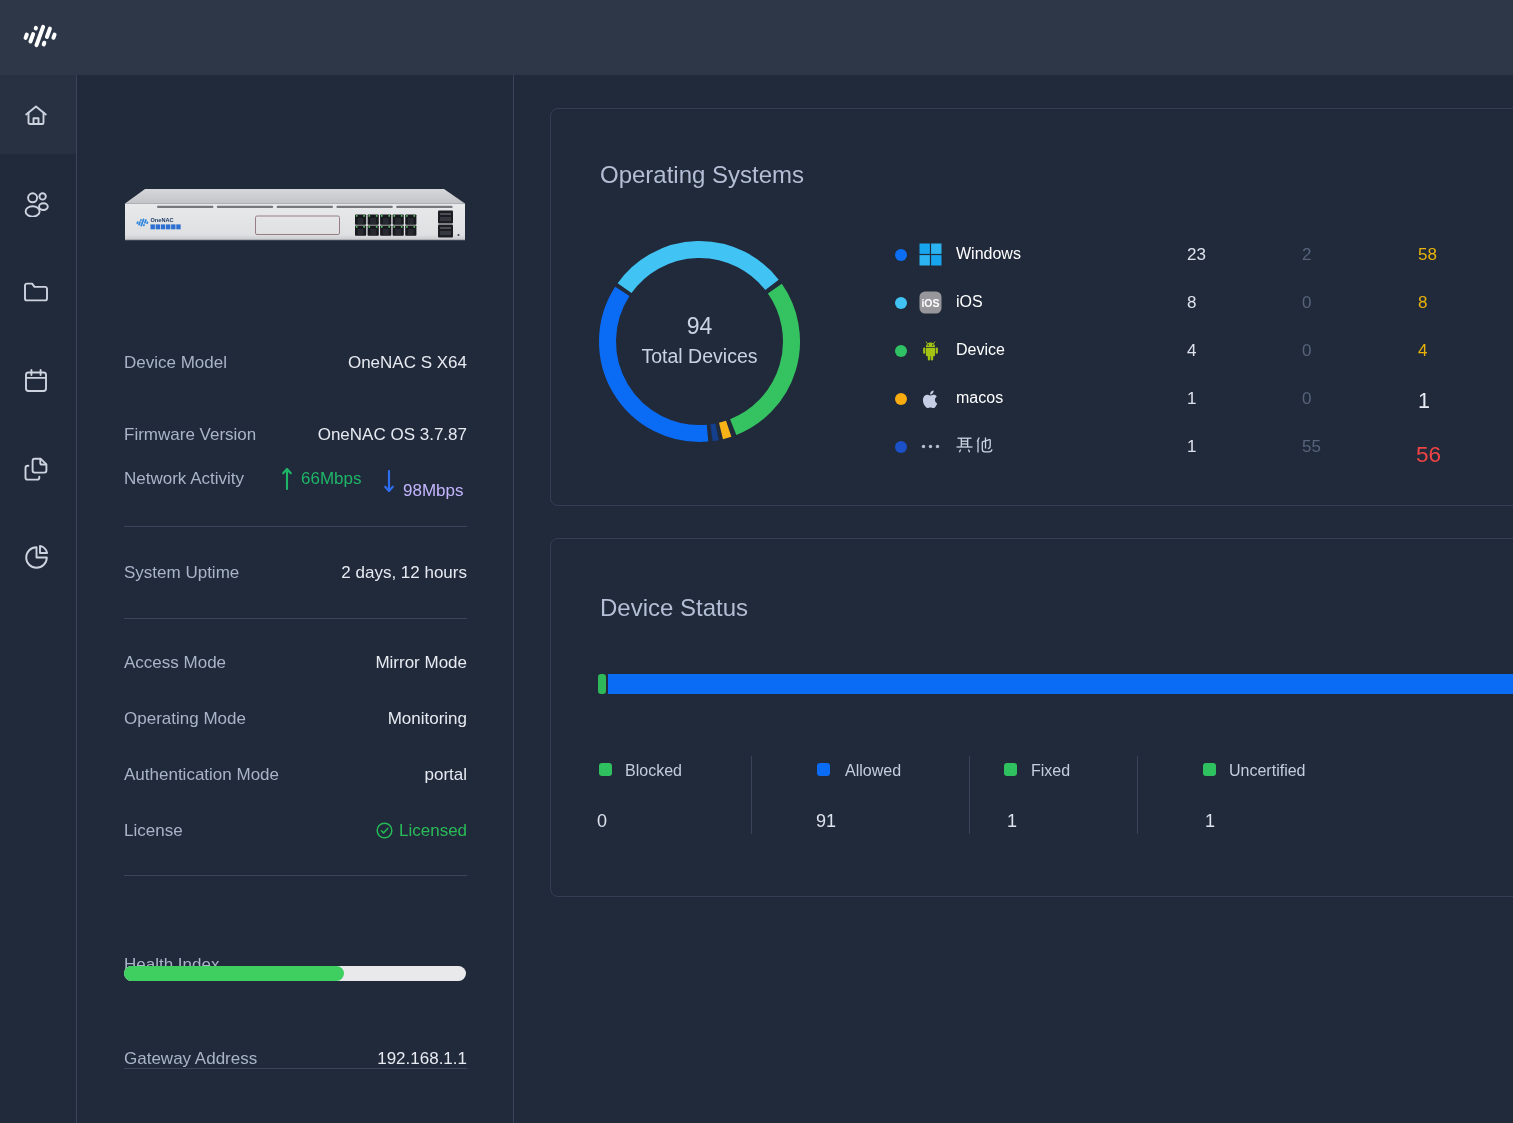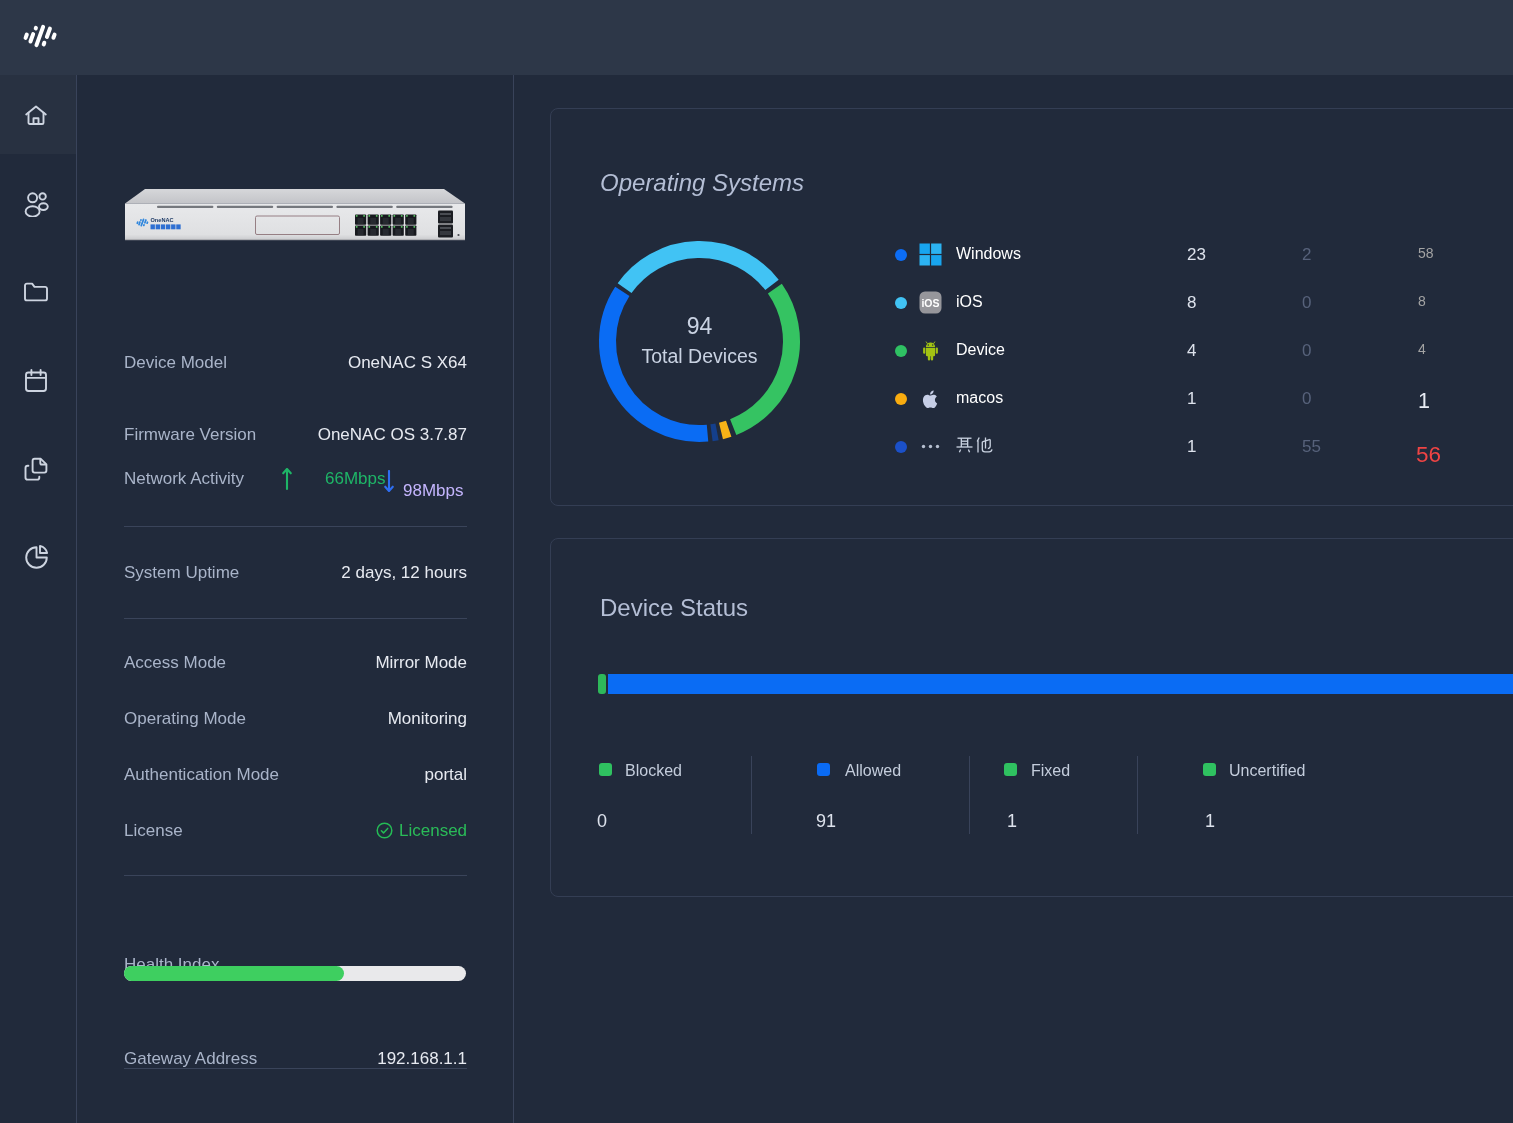"Operating Systems" div.cardtitle { font-style: italic -> none; top: 60px -> 52px }
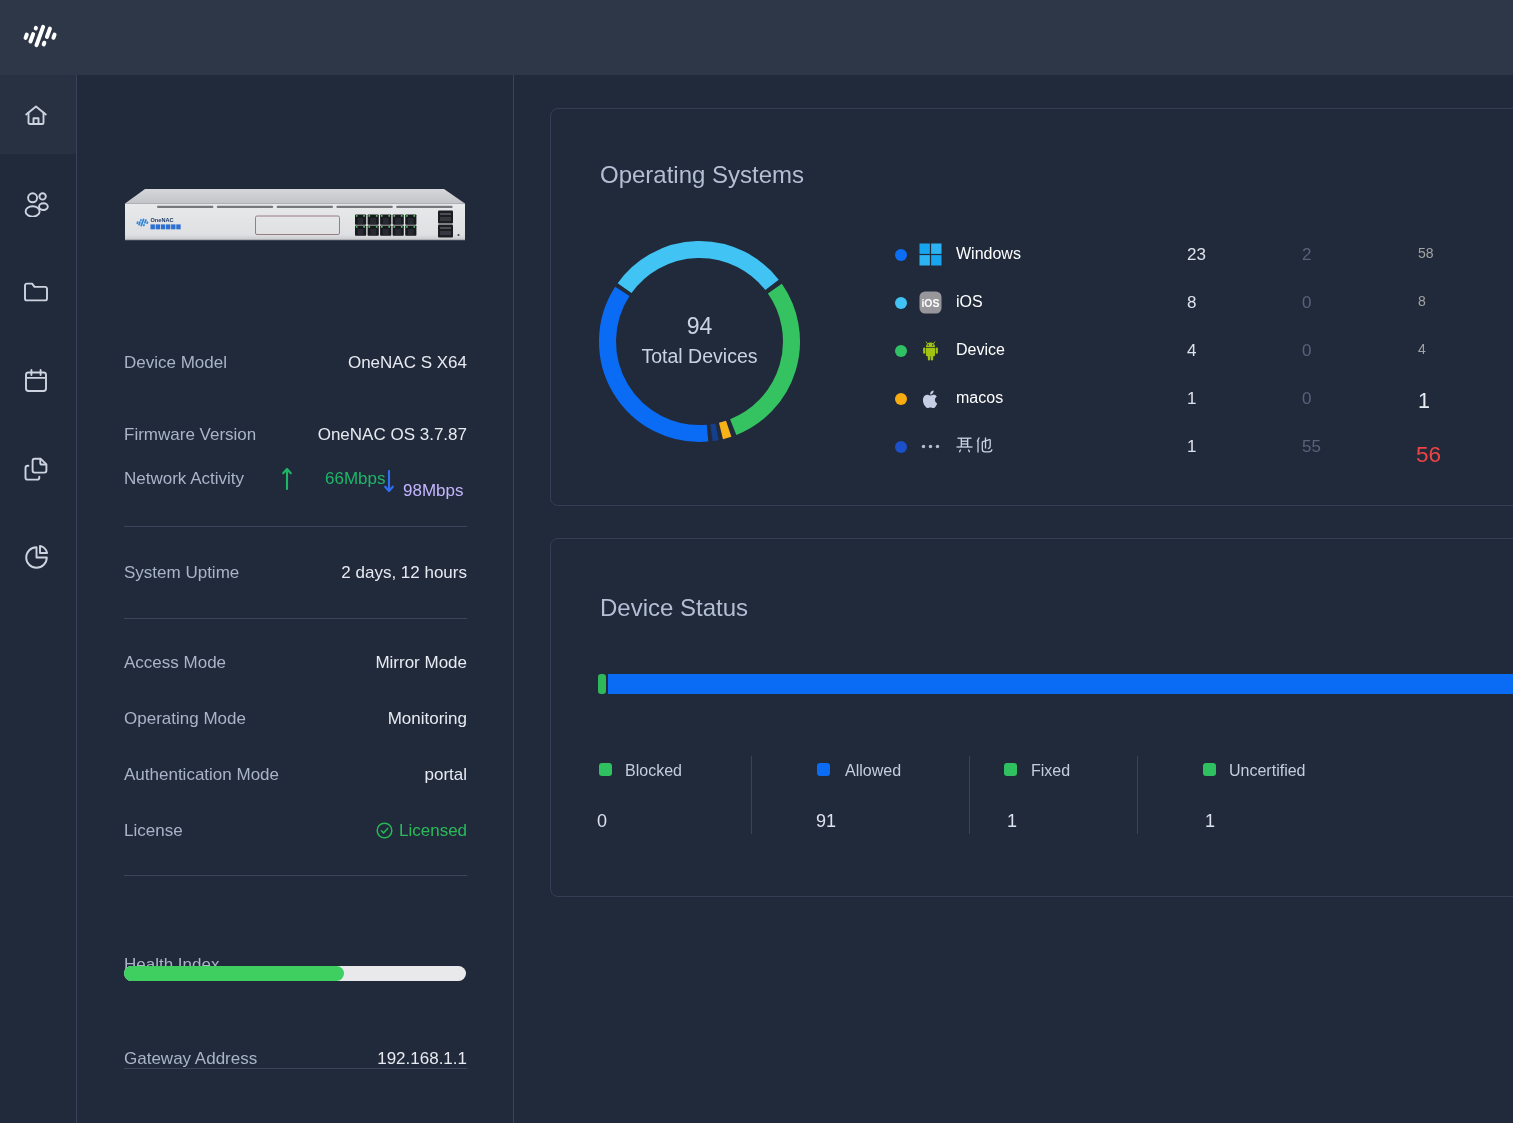"58" .leg-c3 { color: #a3a3a3 -> #eab308; font-size: 14px -> 17px }
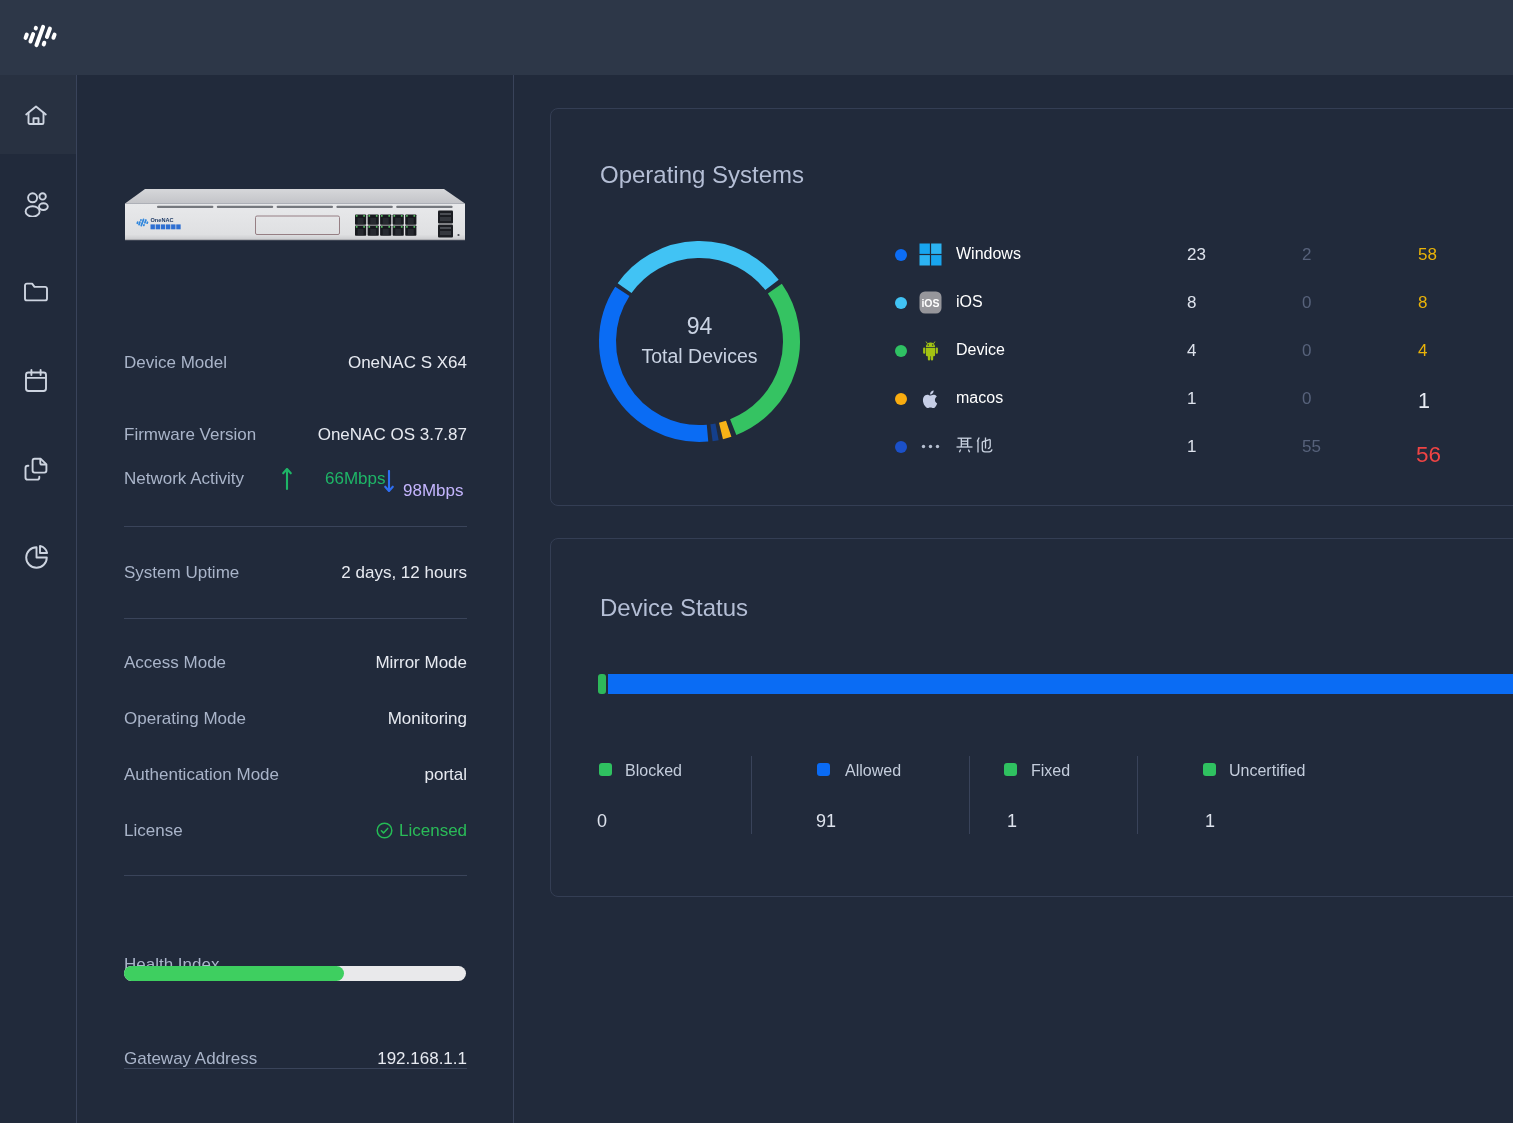"66Mbps" span.abs { margin-left: 24px -> none }
